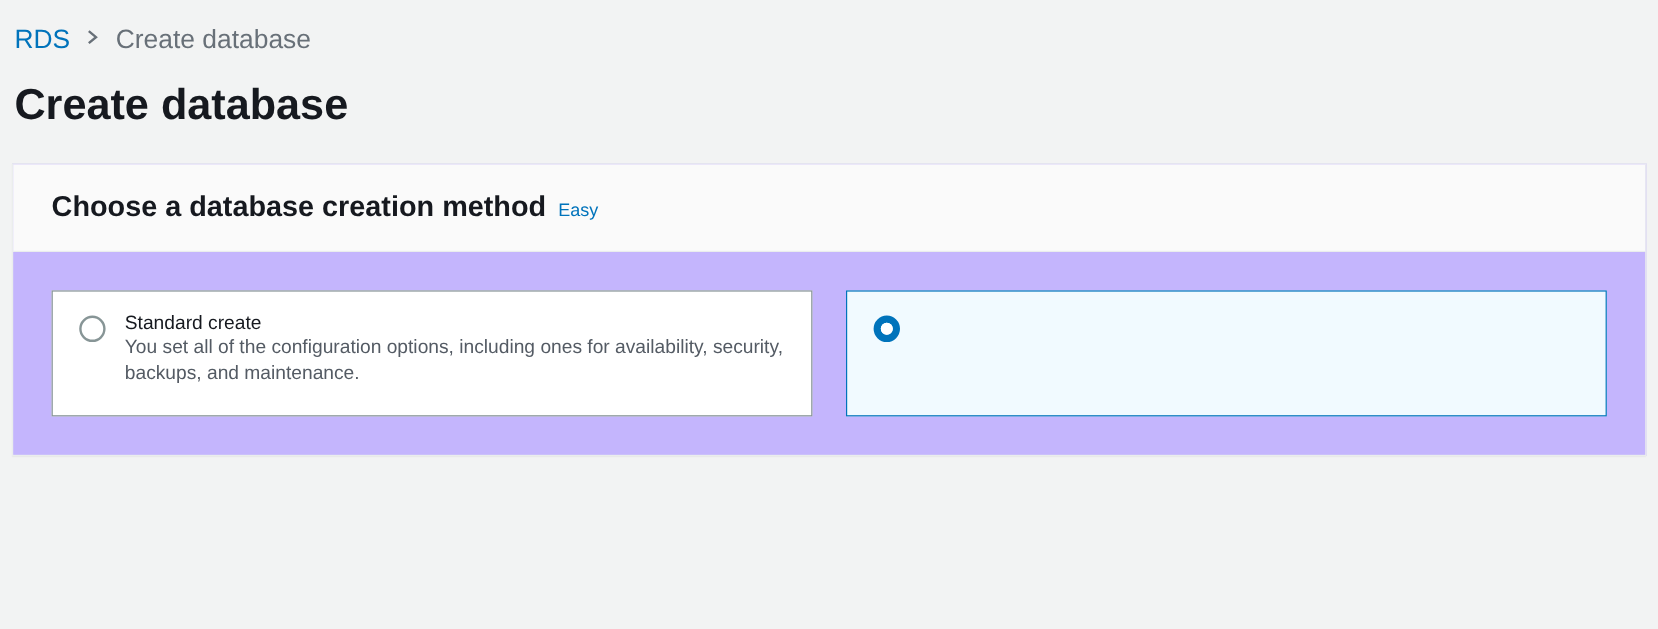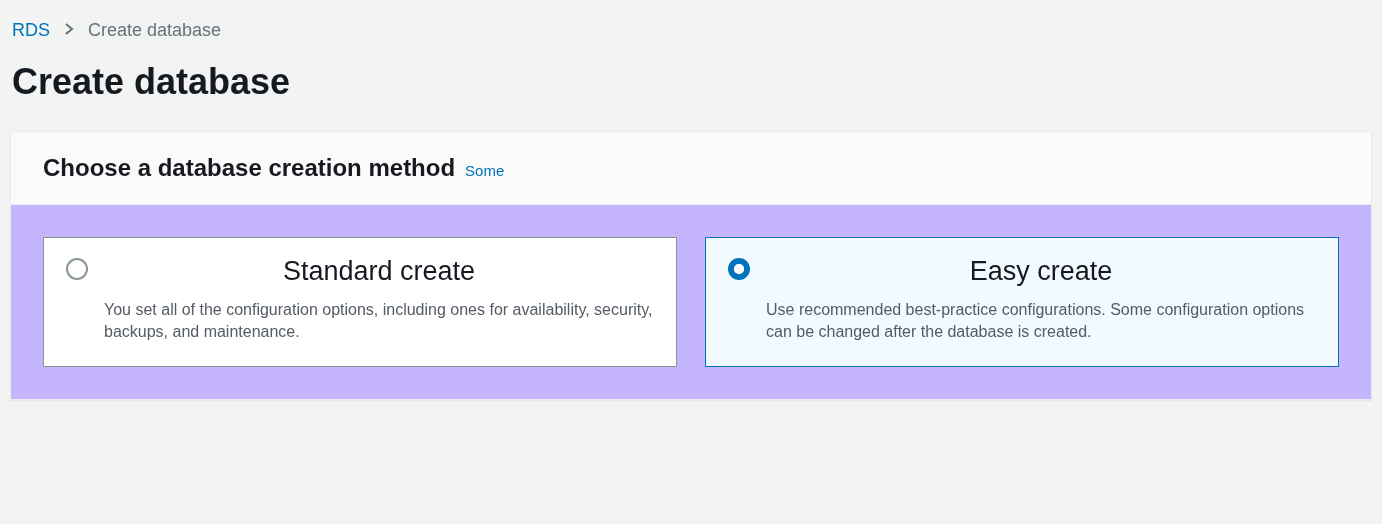"RDS" .breadcrumb { font-size: 18px -> 22px }
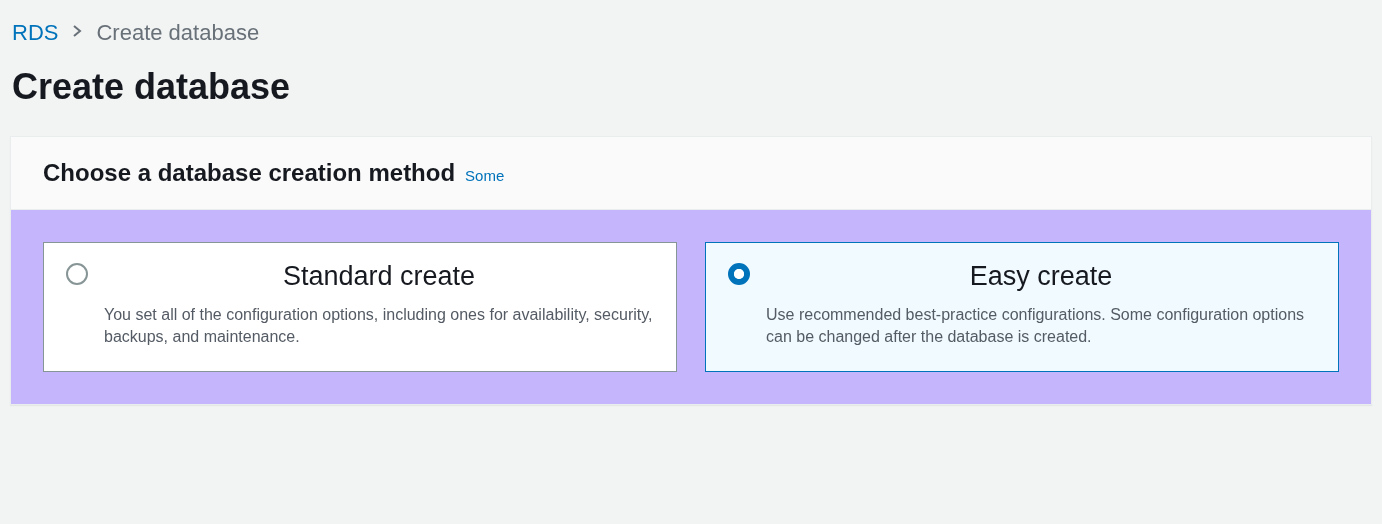"Some" span.info-link { text: Some -> Easy }
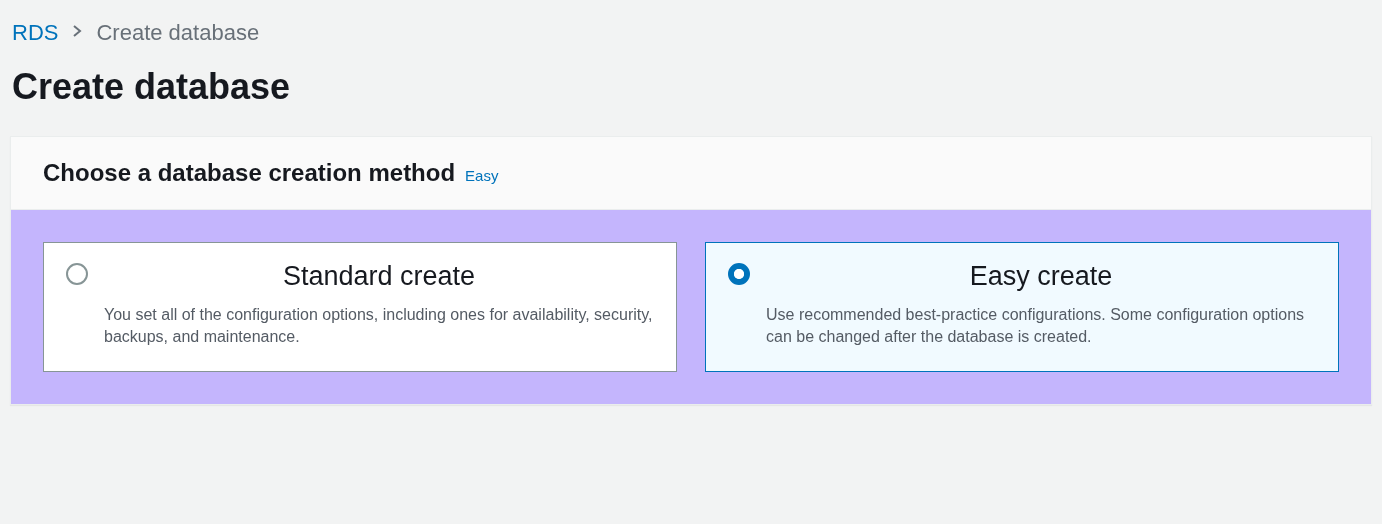"Standard create" .option-label { font-size: 27px -> 16px; margin-bottom: 12px -> 0; text-align: center -> none }
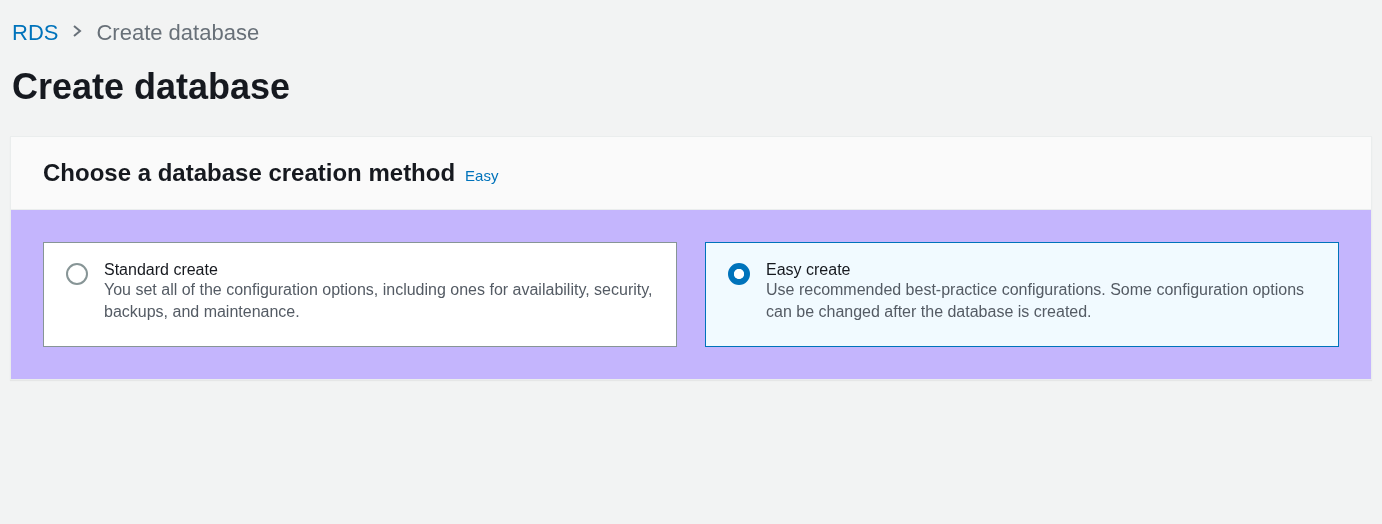"Easy create" span { html: <span> <div>Easy create</div> <div>Use recommended best-practice configurations. Some configuration options can be changed after the database is created.</div> </span> -> none }
